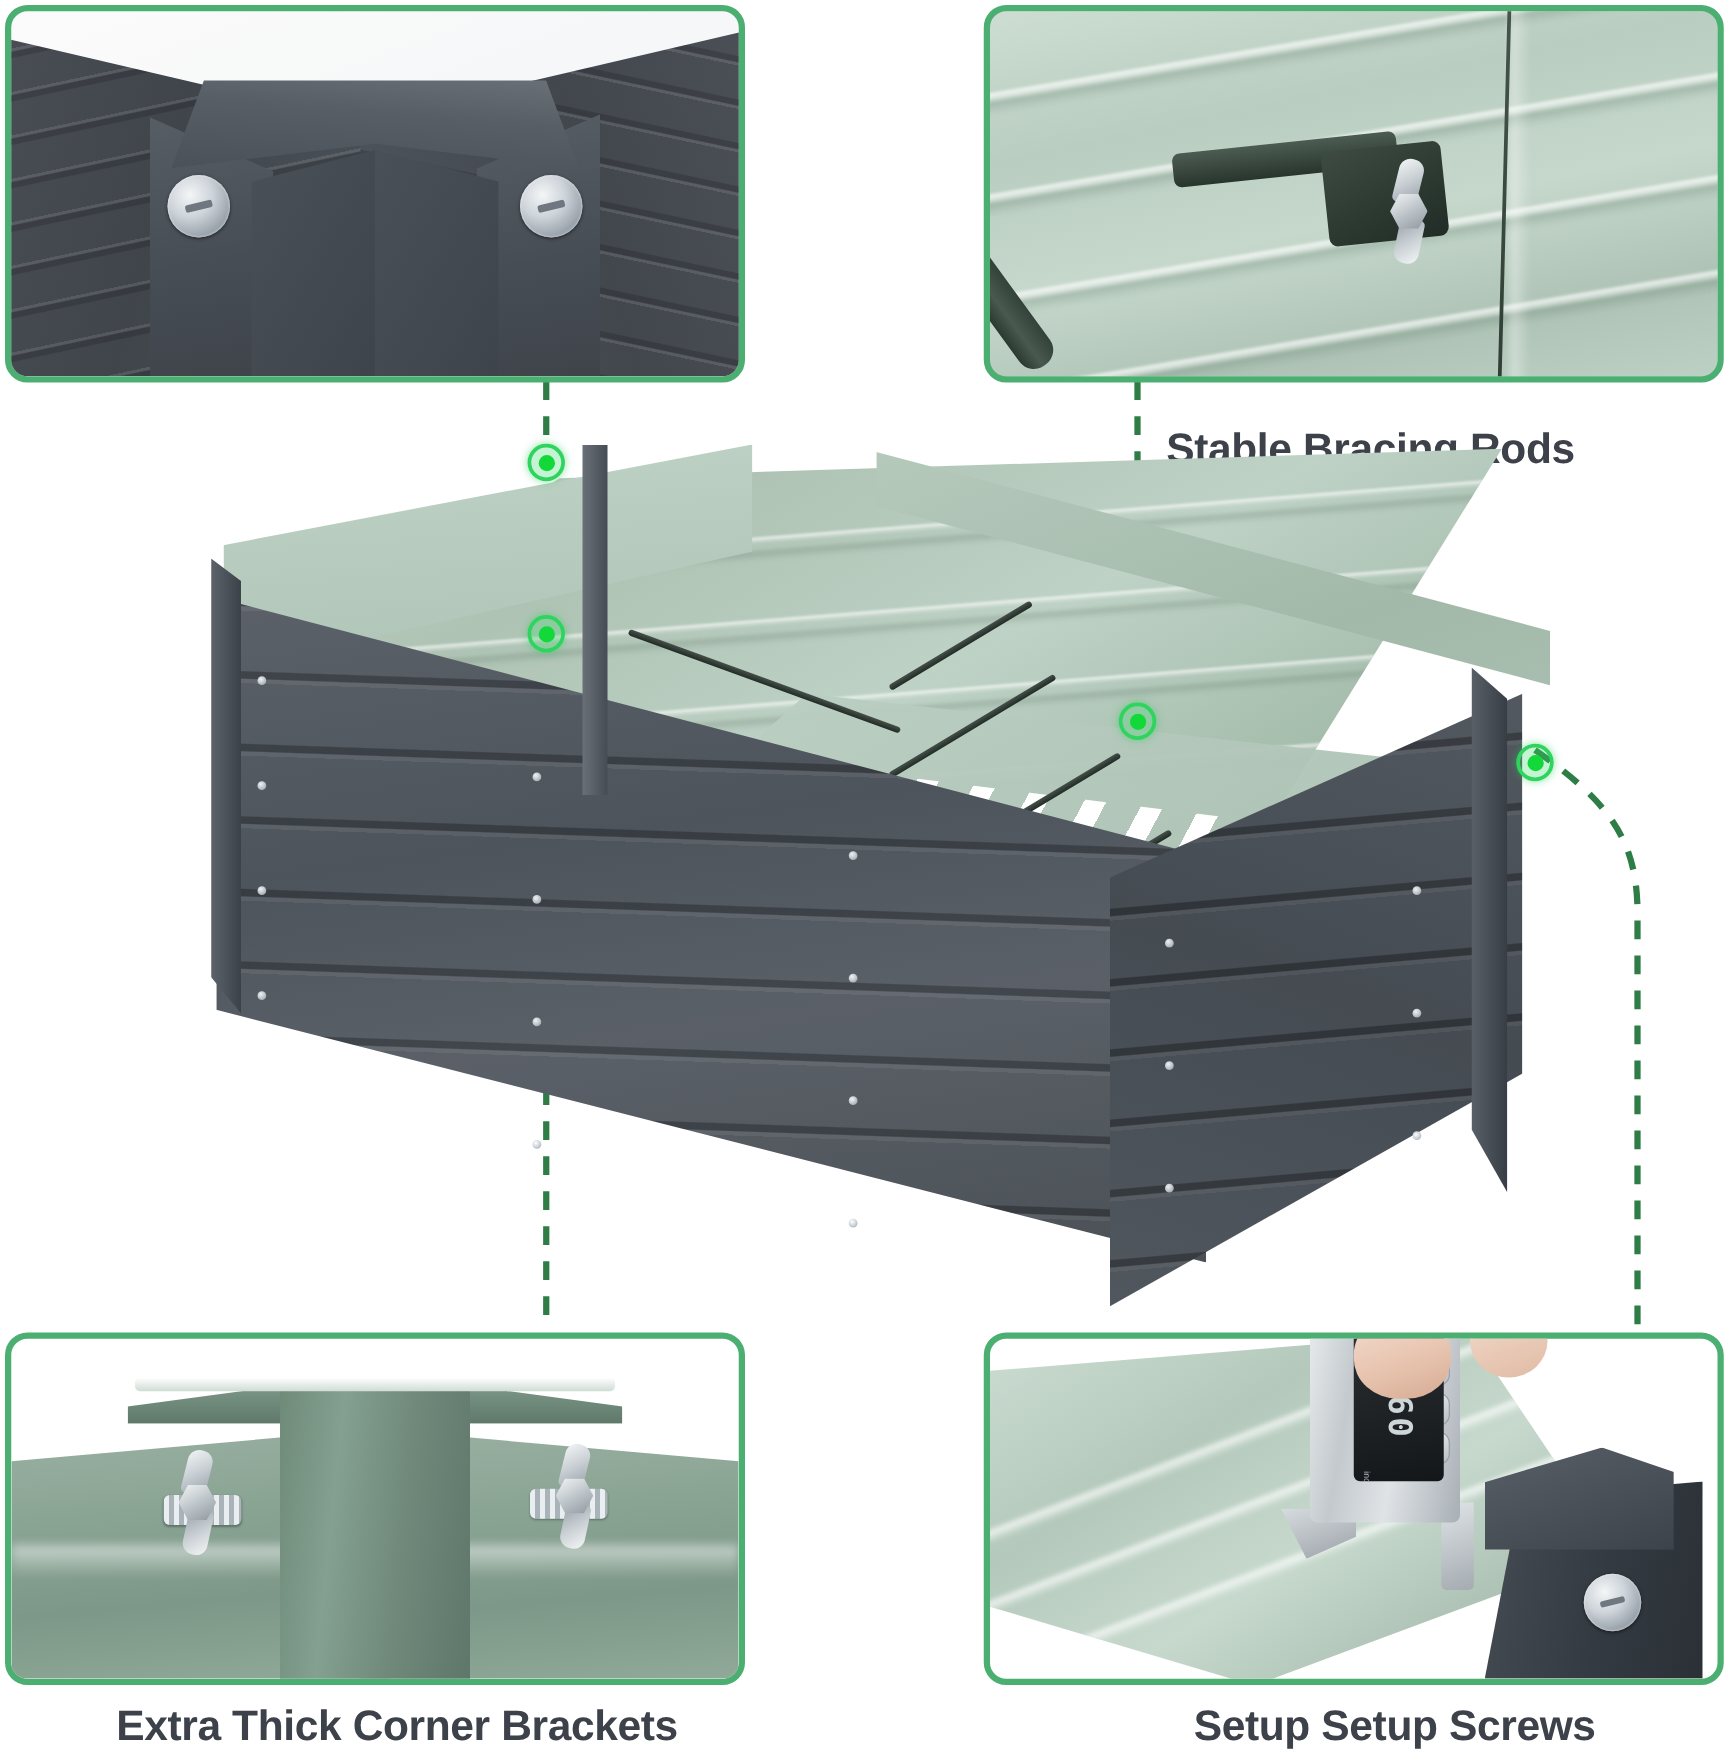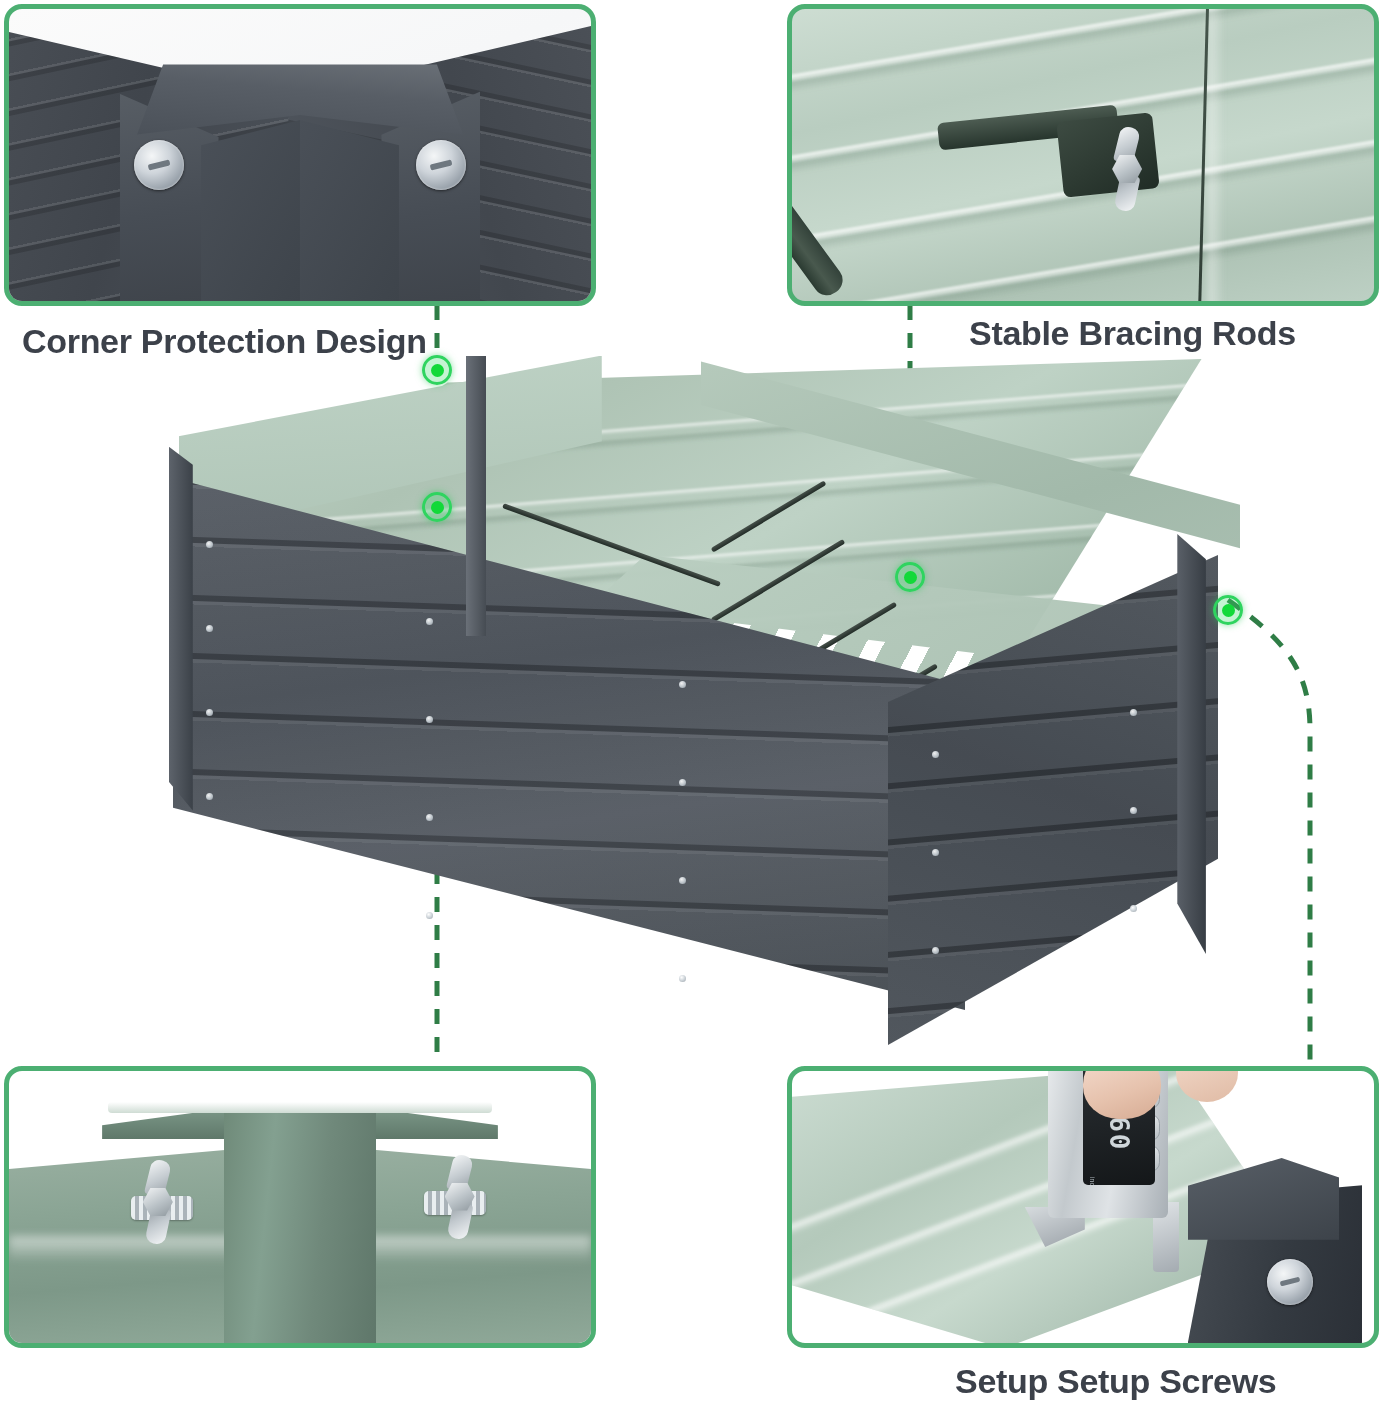"Corner Protection Design" div.caption { html: <div>Corner Protection Design</div> -> none }
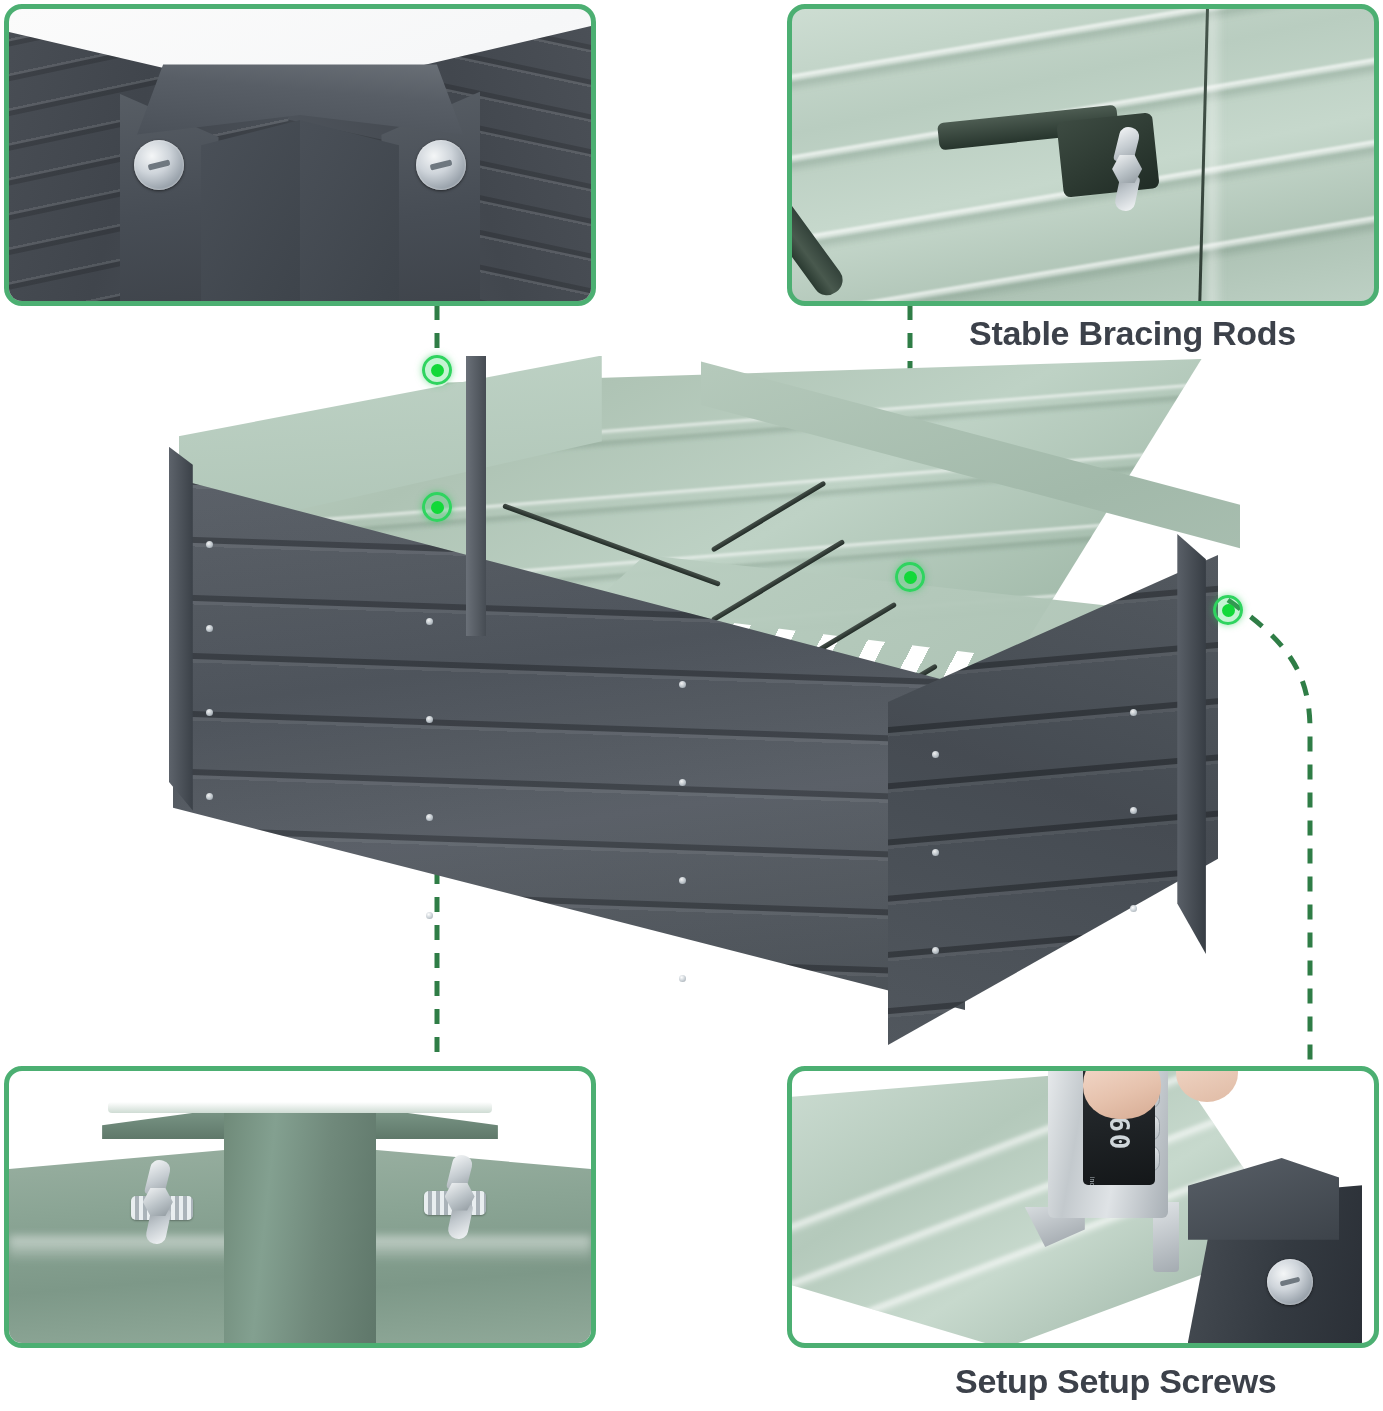"Stable Bracing Rods" div.caption { margin-left: 36px -> none; top: 314px -> 340px }
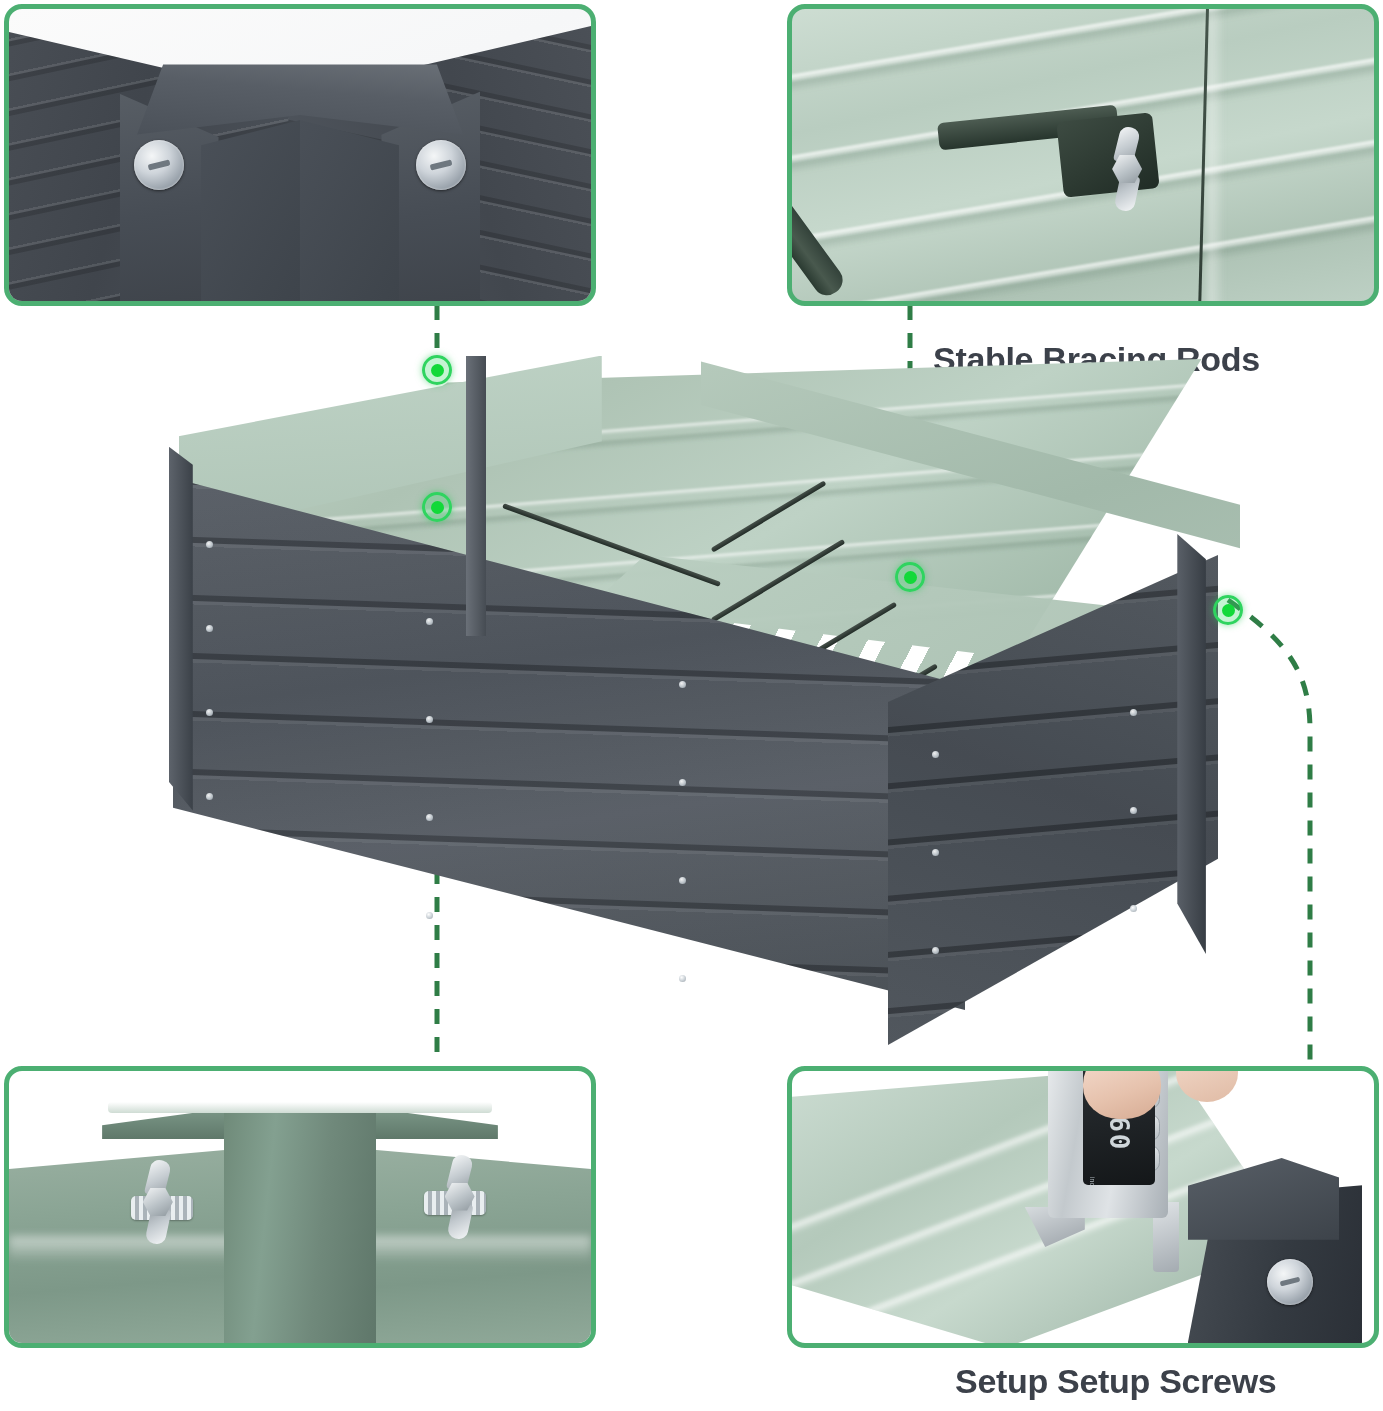"Extra Thick Corner Brackets" div.caption { html: none -> <div>Extra Thick Corner Brackets</div> }
